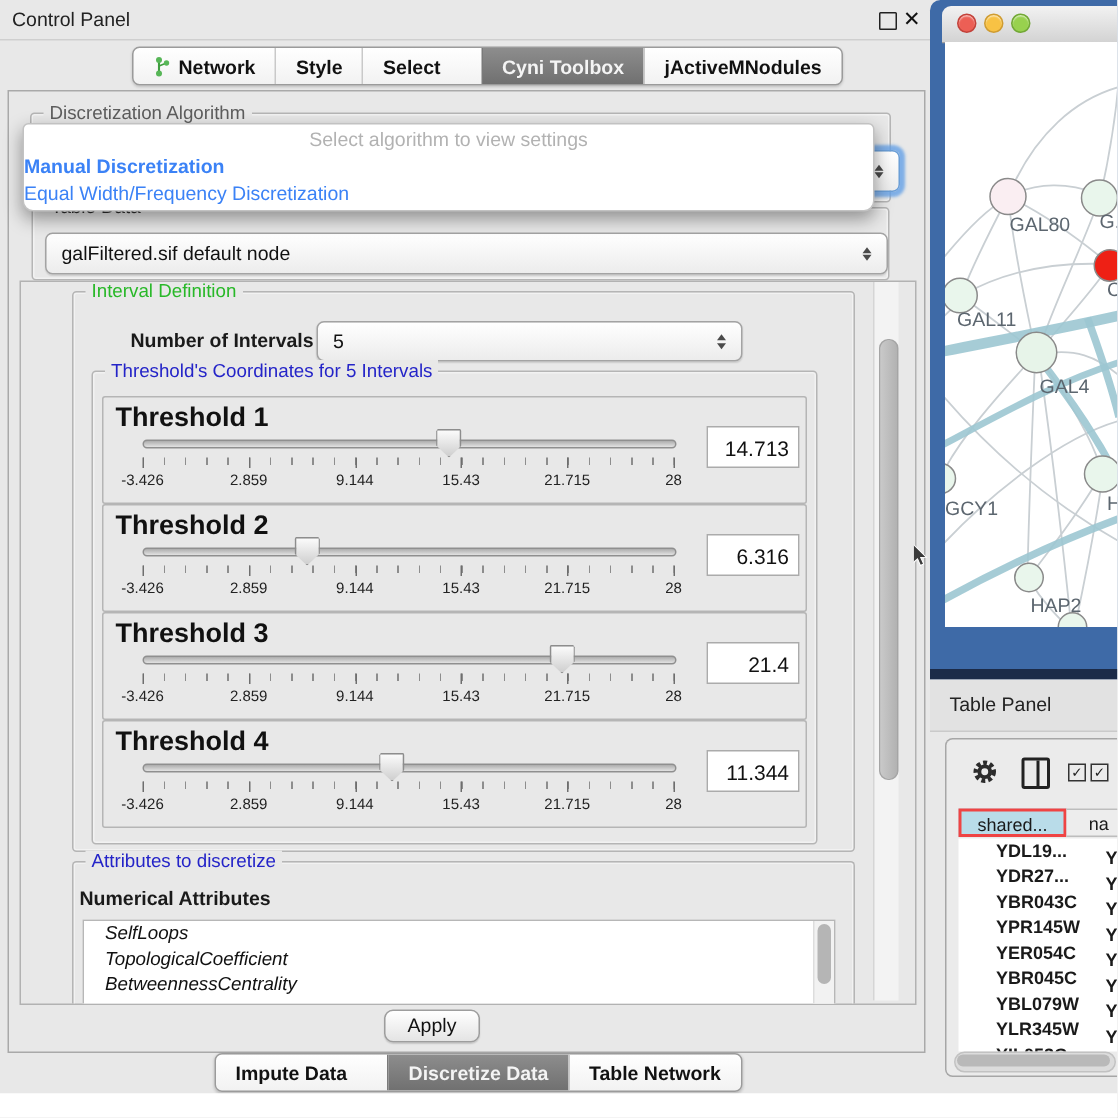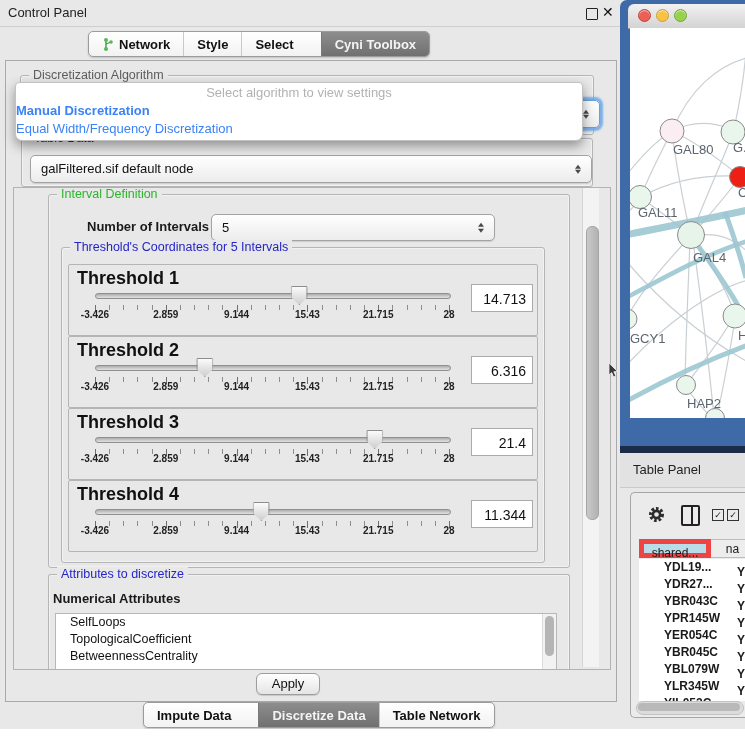"jActiveMNodules" div.seg-item { html: none -> <div> <span>jActiveMNodules</span> </div> }
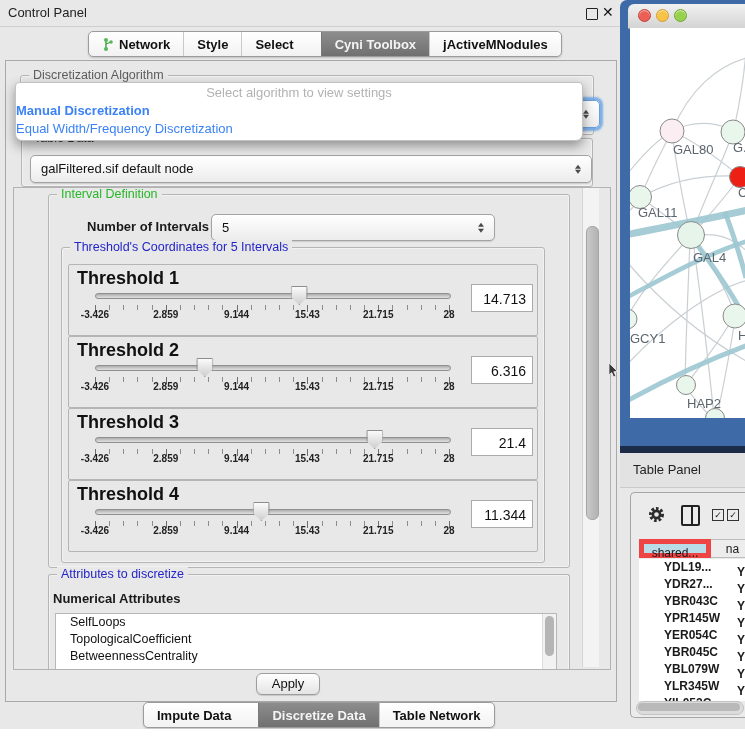"-3.426" .tlabels span { font-weight: 700 -> 400; top: 26px -> 32px }
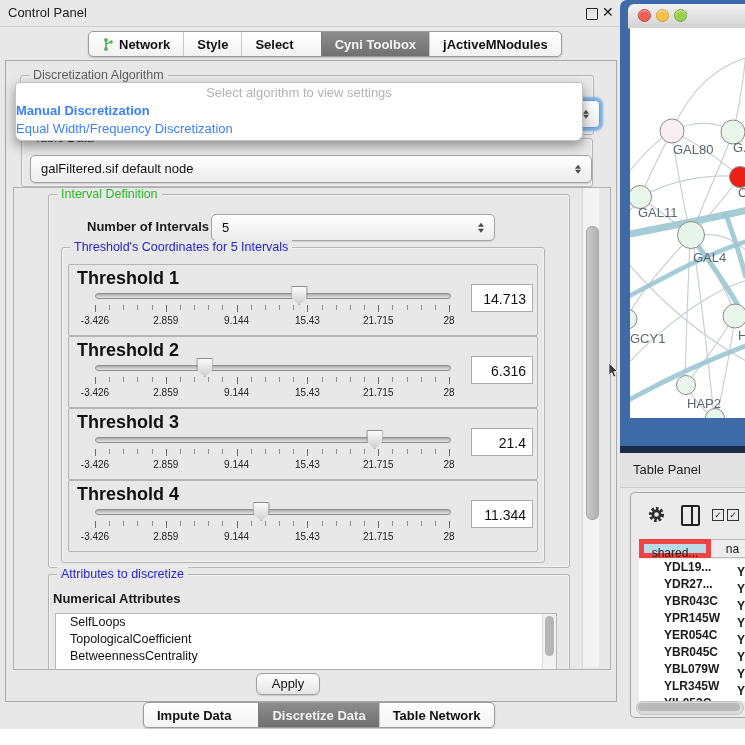"shared..." div.thead-cell { border: 5px solid #ef4444 -> 2px solid #ef4444 }
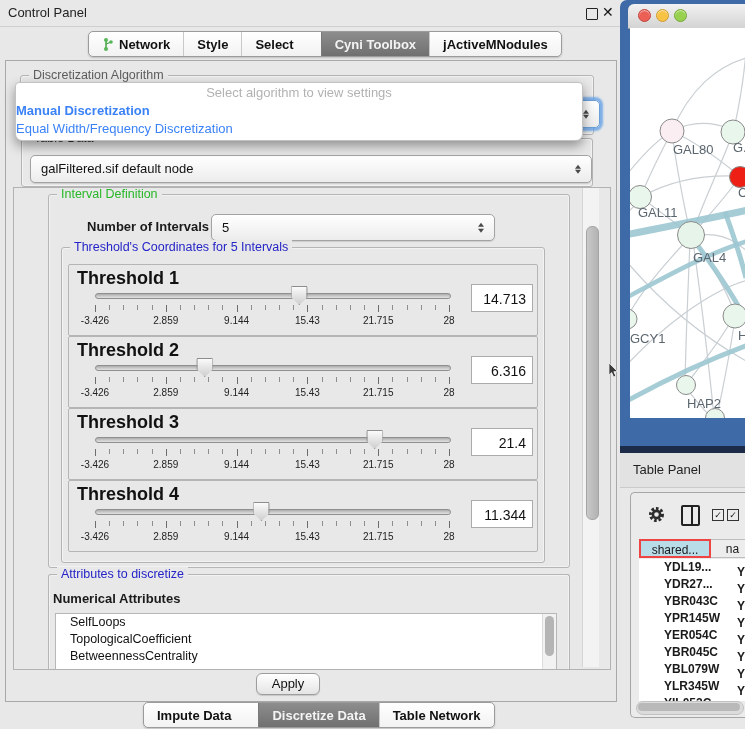"SelfLoops" .litem { font-style: none -> italic }
